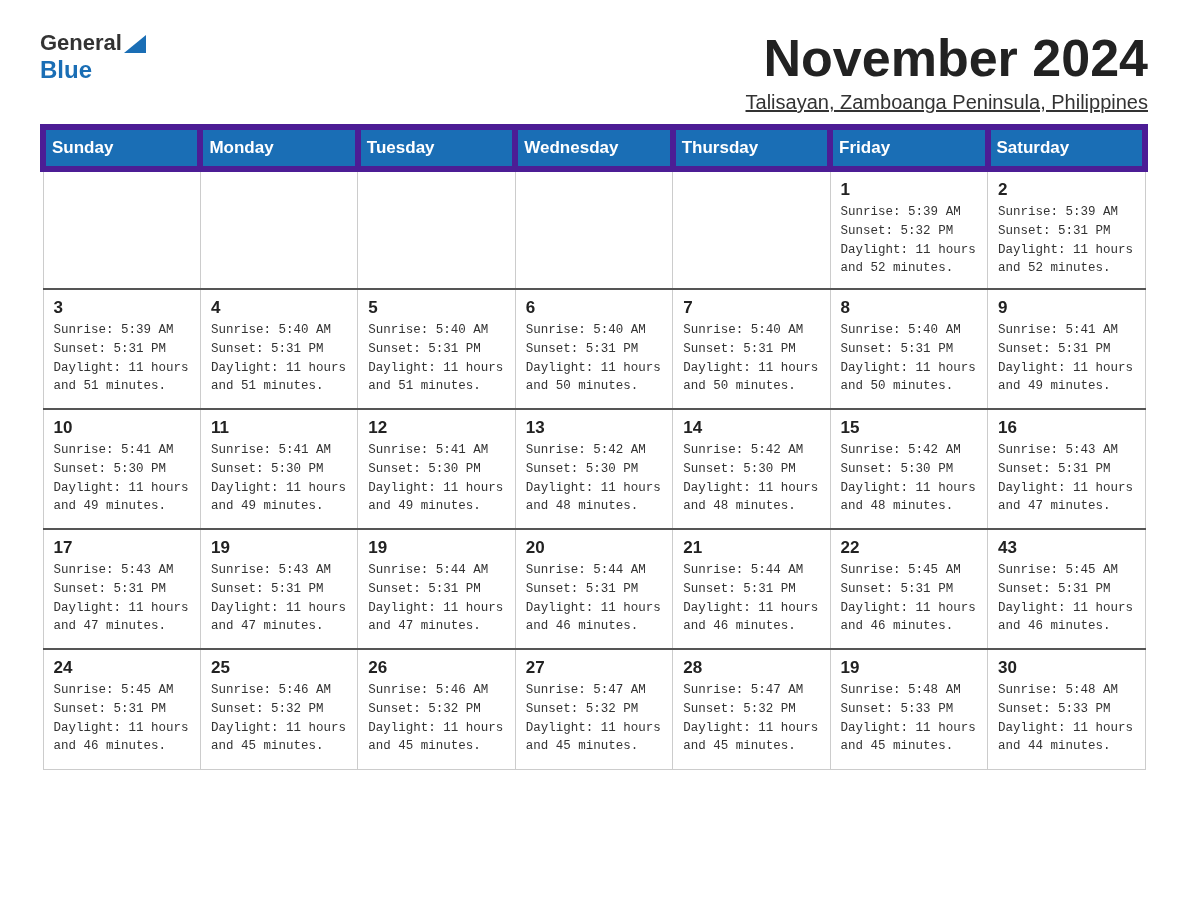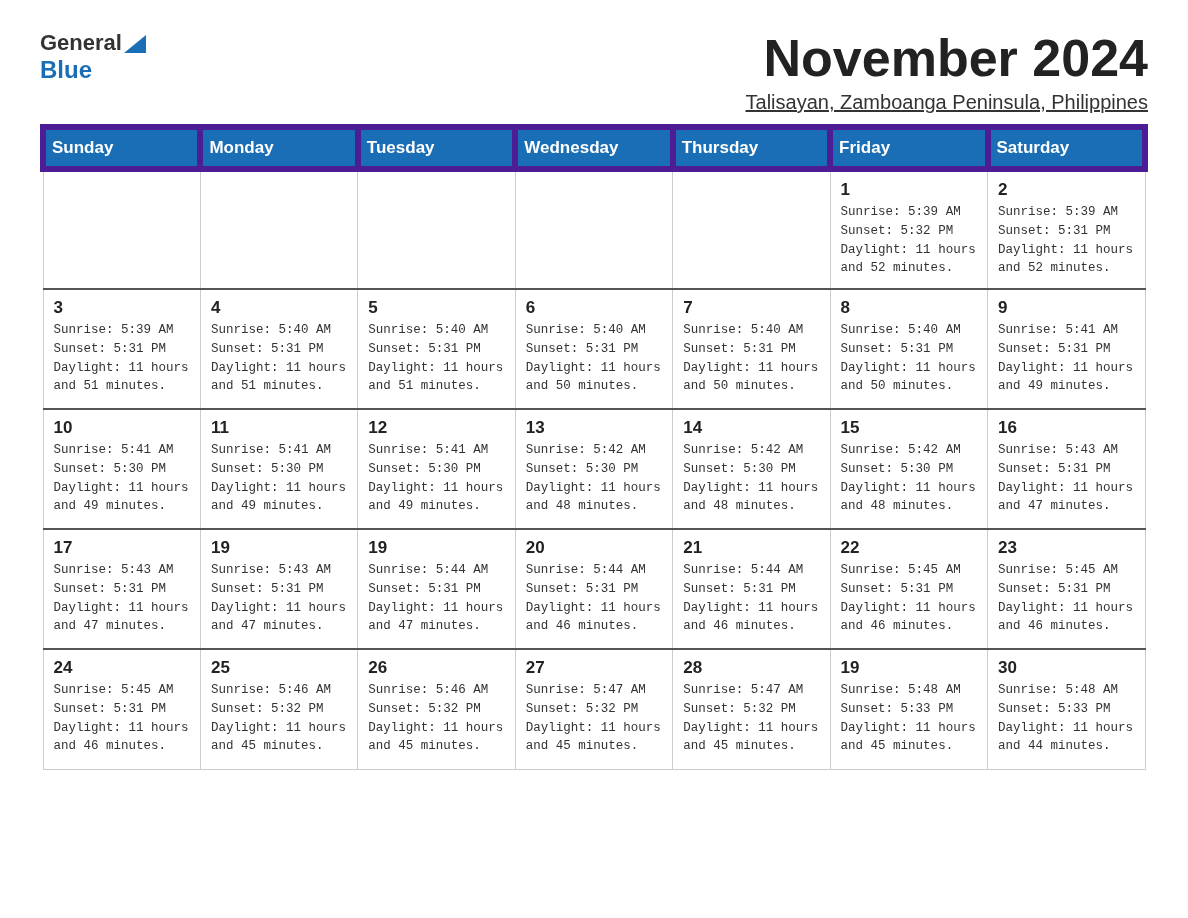"23" span.day-num { text: 23 -> 43 }
